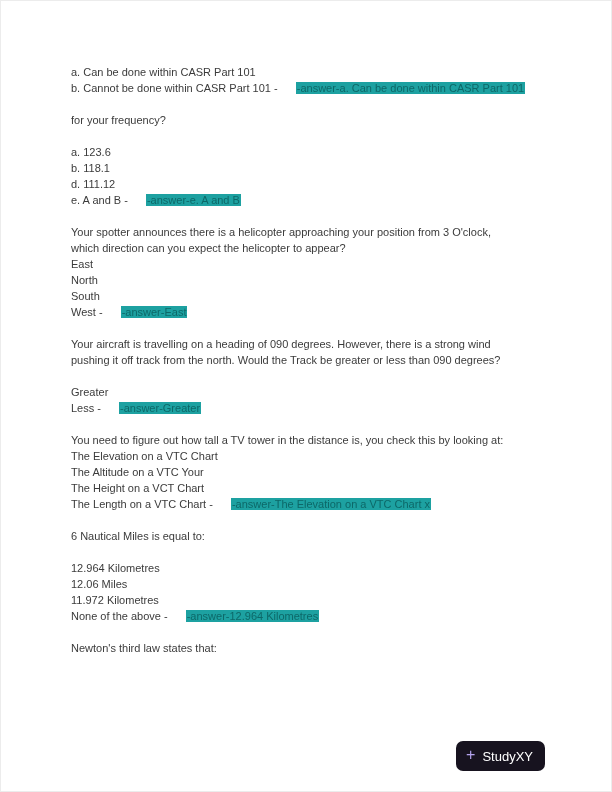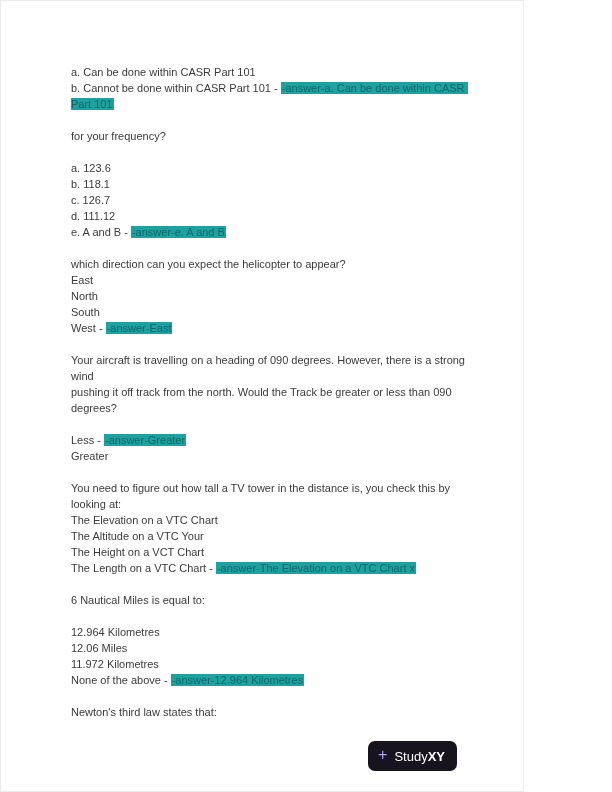"a. Can be done within" .page { width: 524px -> 612px }
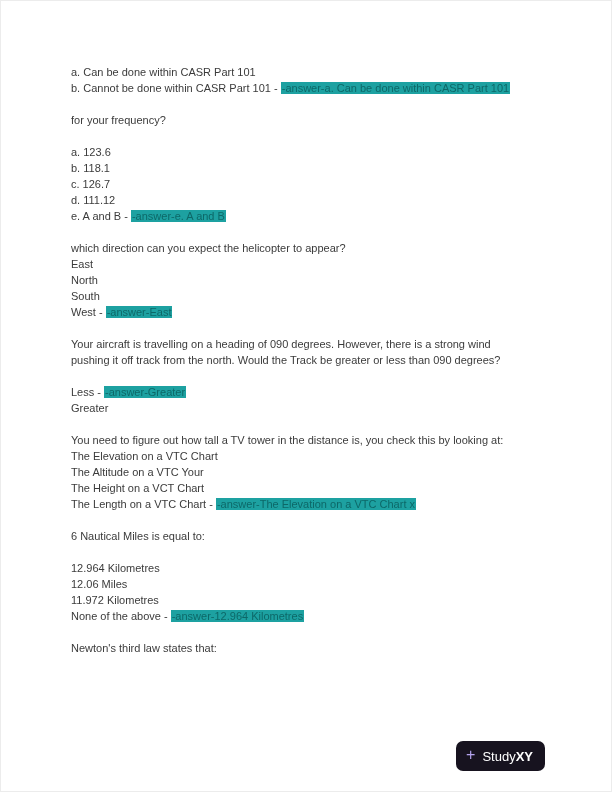"-answer-a. Can be done within" .answer { margin-left: none -> 15px }
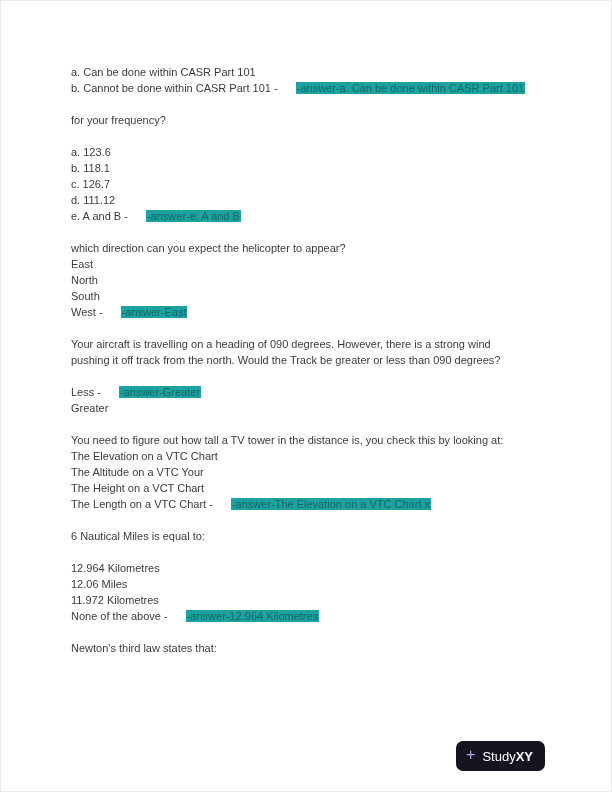"c. 126.7" div.line { html: <div><span>c. 126.7</span></div> -> none }
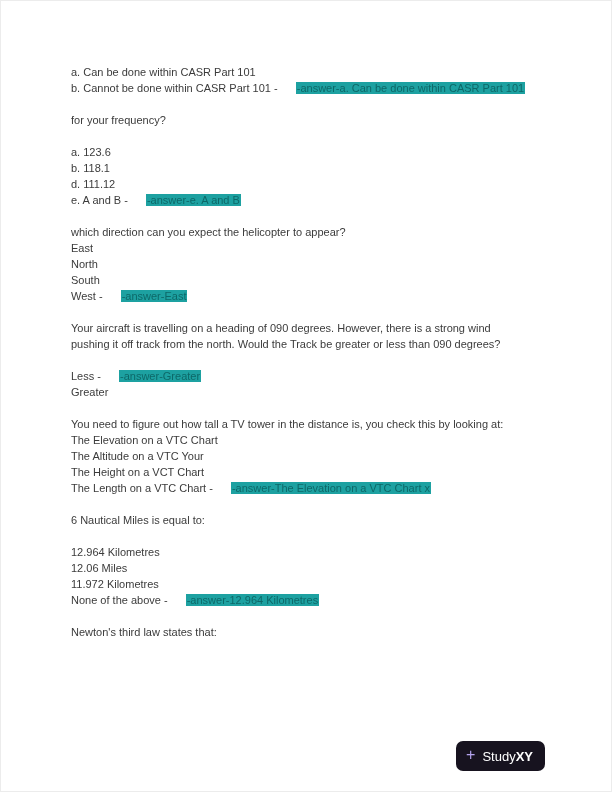"Your spotter announces there is" div.line { html: none -> <div><span>Your spotter announces there is a helicopter approaching your position from 3 O'clock,</span></div> }
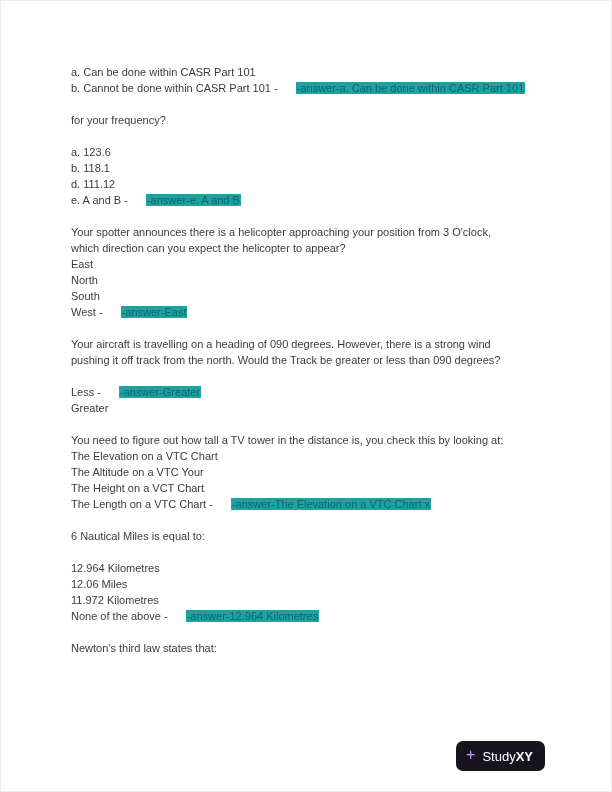"Less - -answer-Greater" div.line { order: before "Greater" -> after "Greater" }
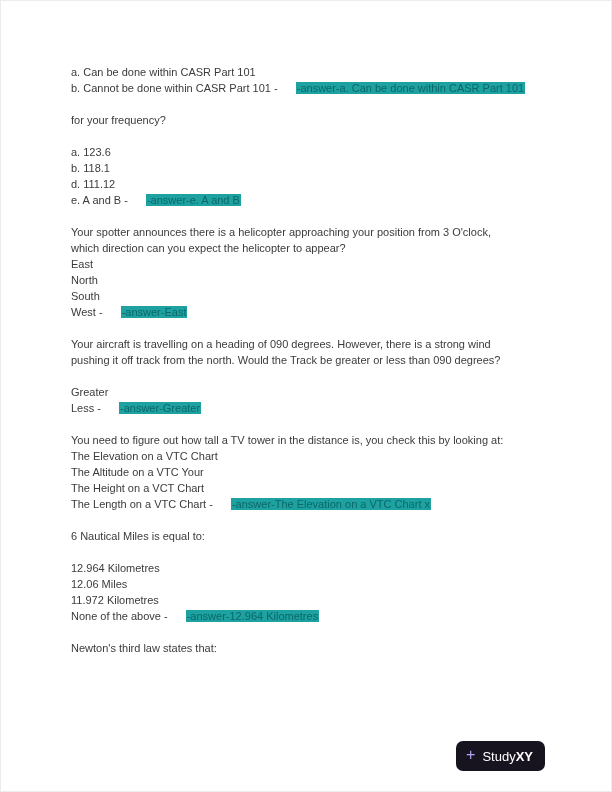"XY" .brand-xy { font-weight: bold -> normal }
